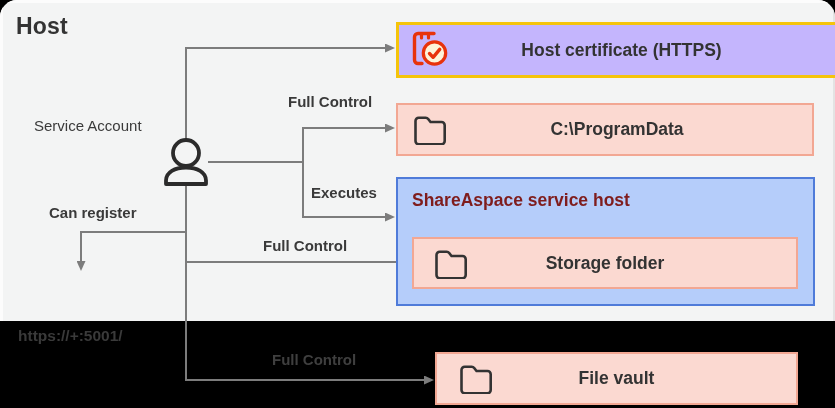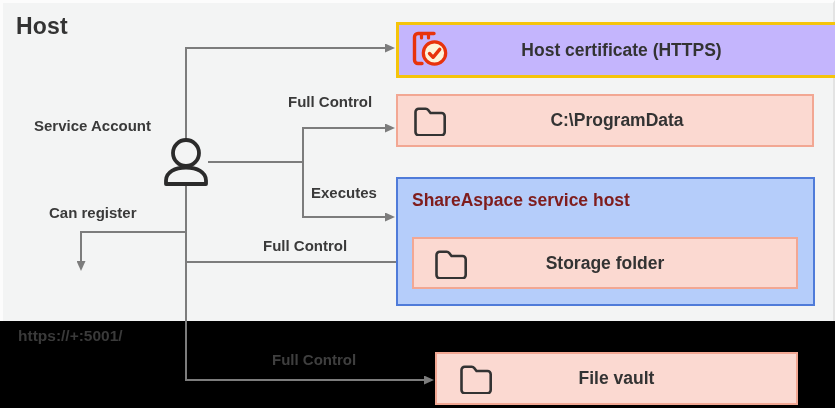"Host" .canvas { border-radius: none -> 17px }
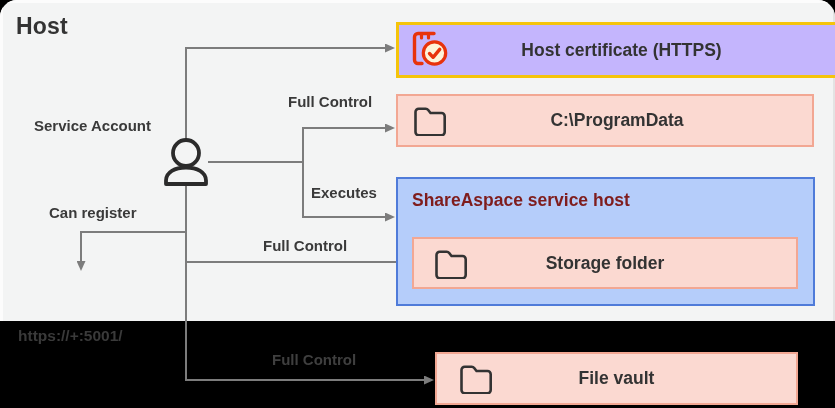"Service Account" .actor-label { font-weight: bold -> normal }
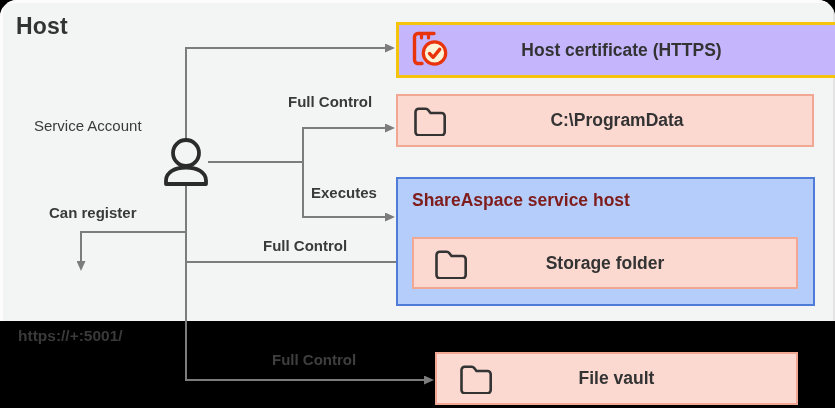"C:\ProgramData" .programdata-box { top: 94px -> 103px }
